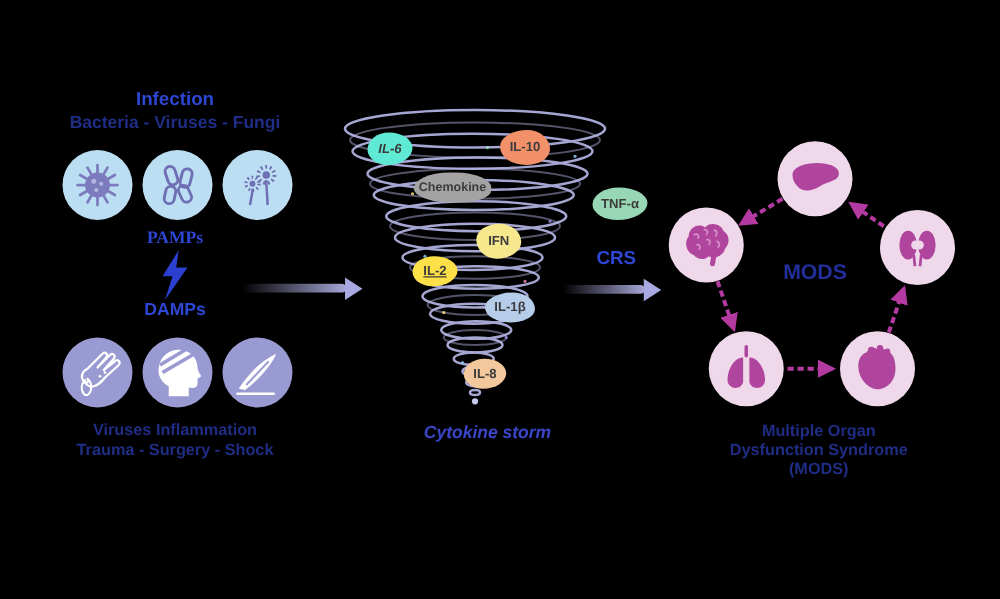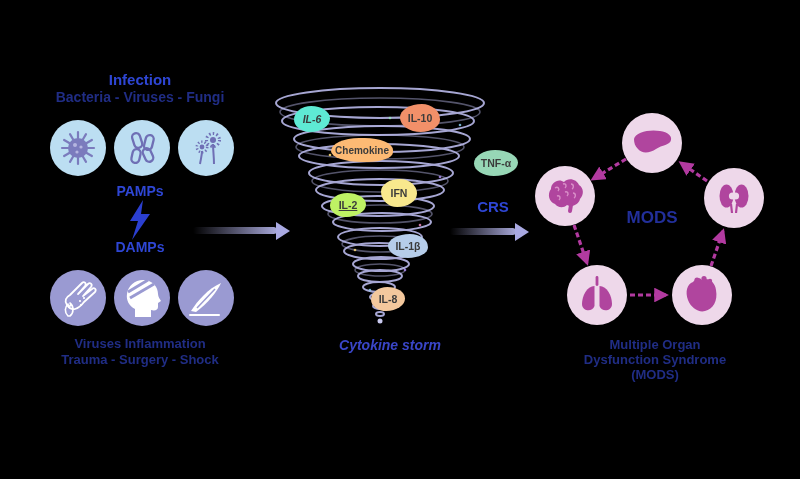"Chemokine" div.blob { background: #fdba74 -> #a3a3a3 }
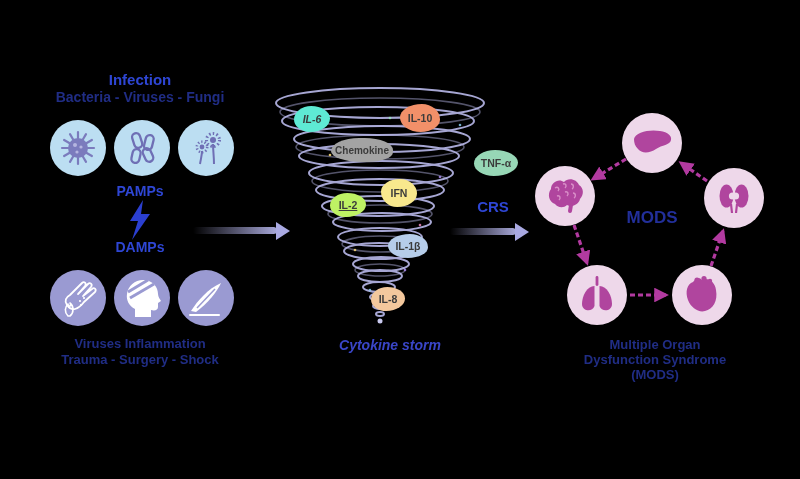"PAMPs" div.txt { font-family: none -> Liberation Serif, serif }
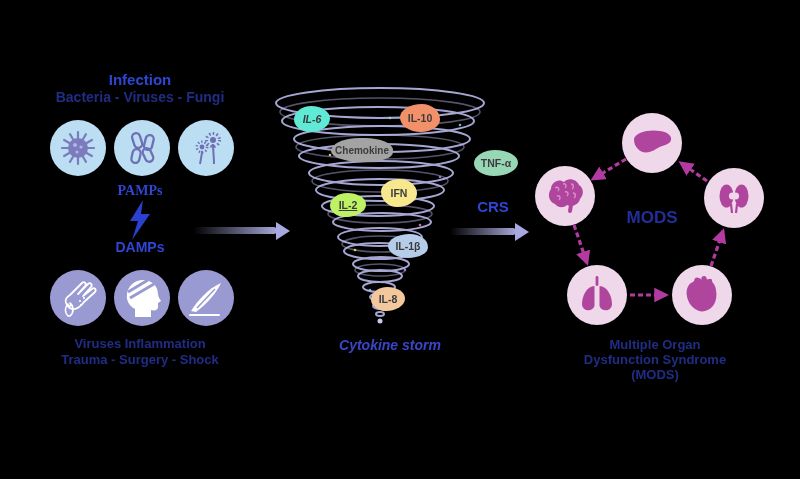"IL-2" div.blob { background: #bef264 -> #fde047; top: 193px -> 205px }
